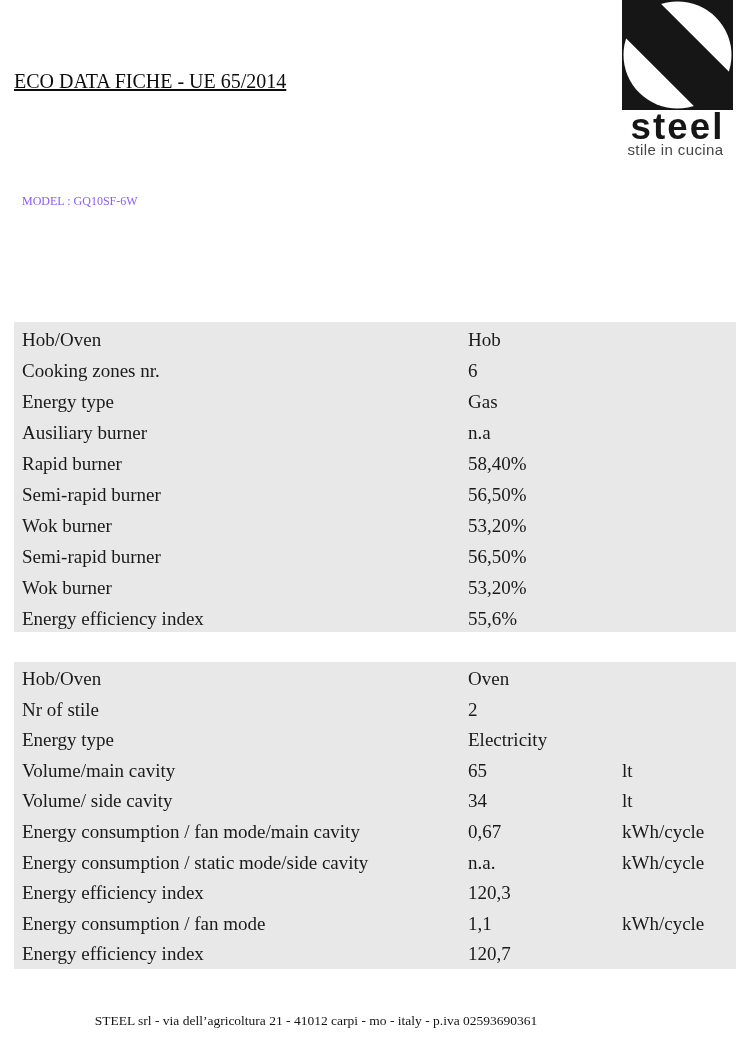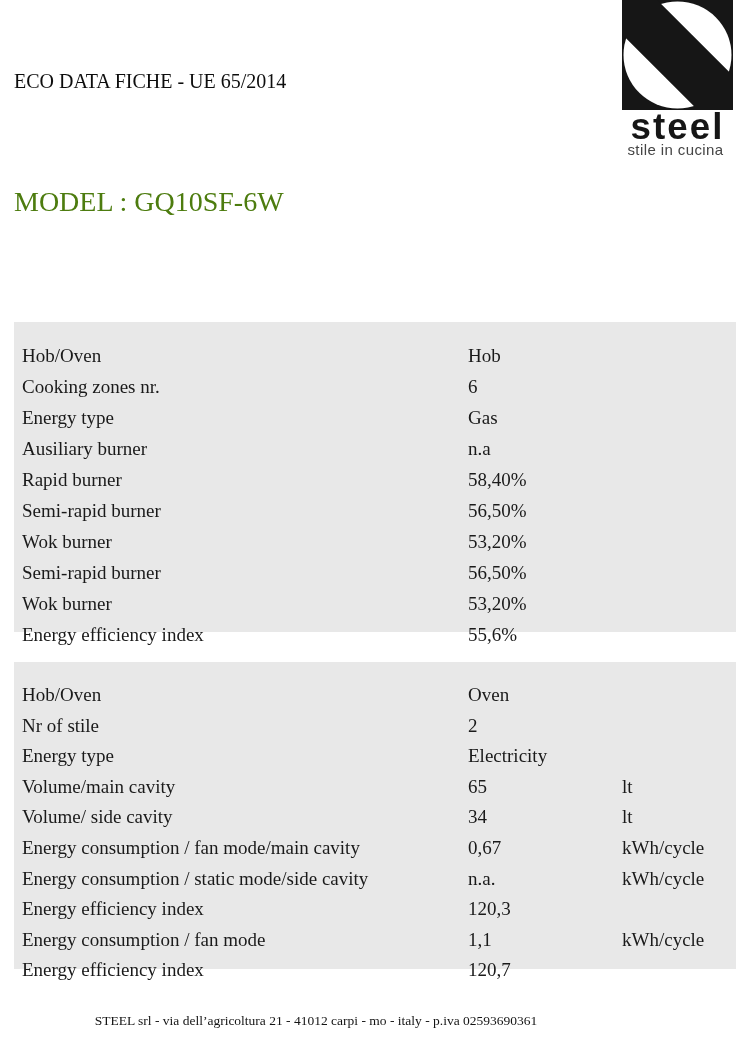"ECO DATA FICHE - UE" .page-title { text-decoration: none -> underline }
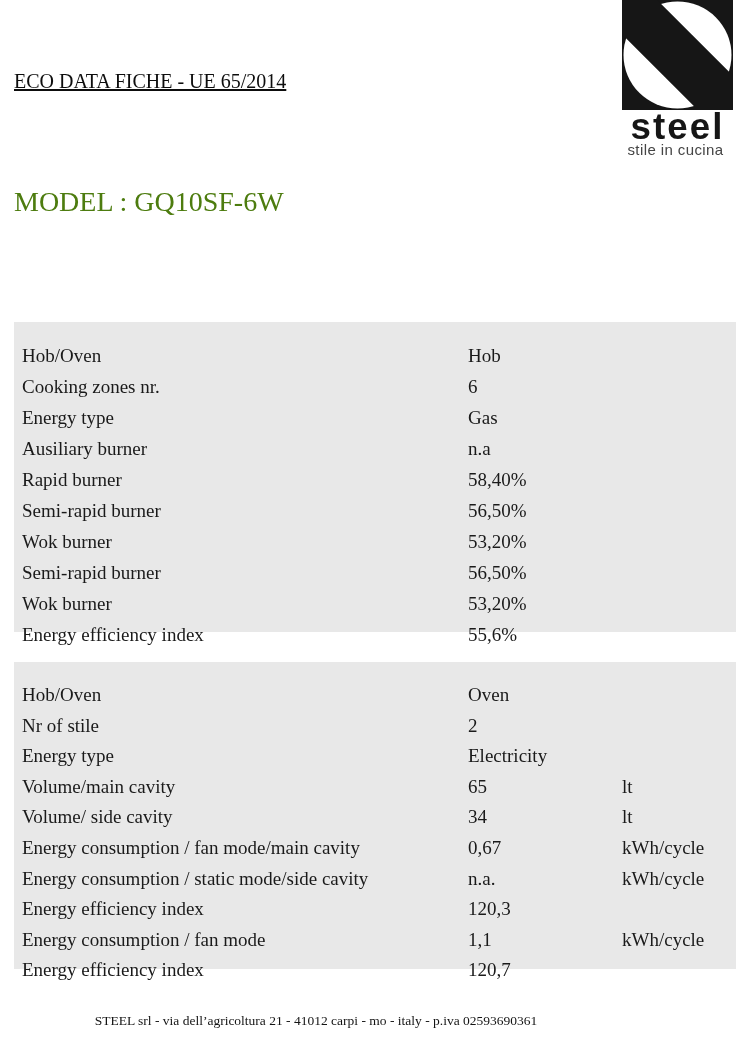"MODEL : GQ10SF-6W" .model-title { color: #4d7c0f -> #8b5cf6; font-size: 28px -> 12px; left: 14px -> 22px }
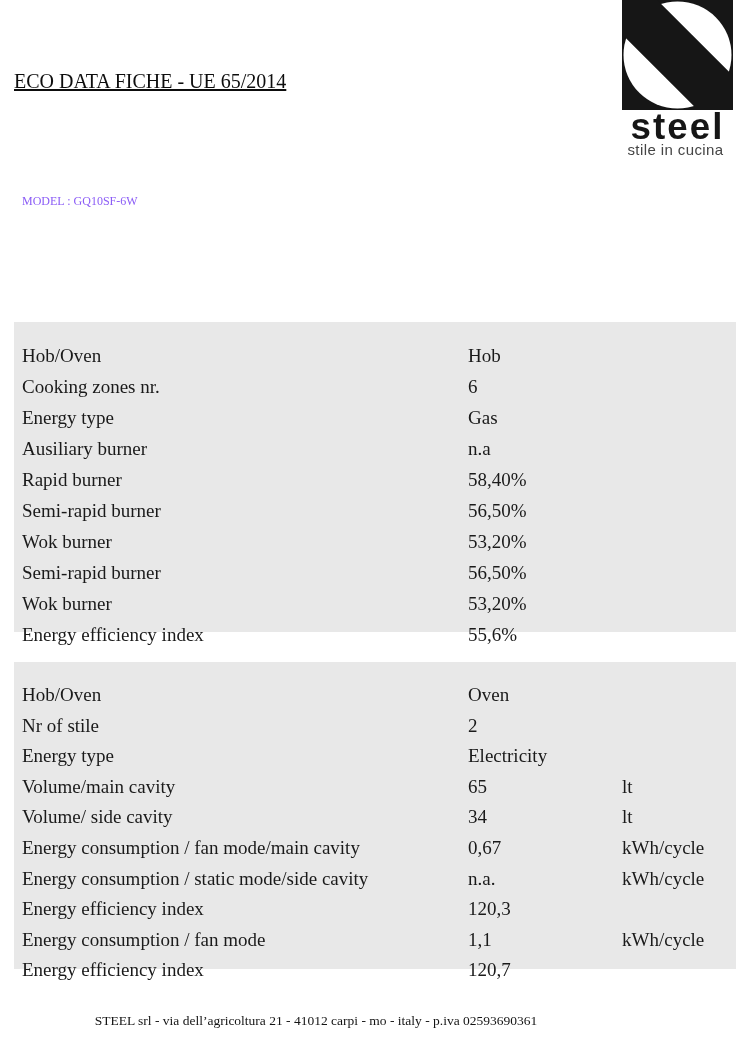"Hob/Oven" .data-table { padding-top: 18px -> 2px }
